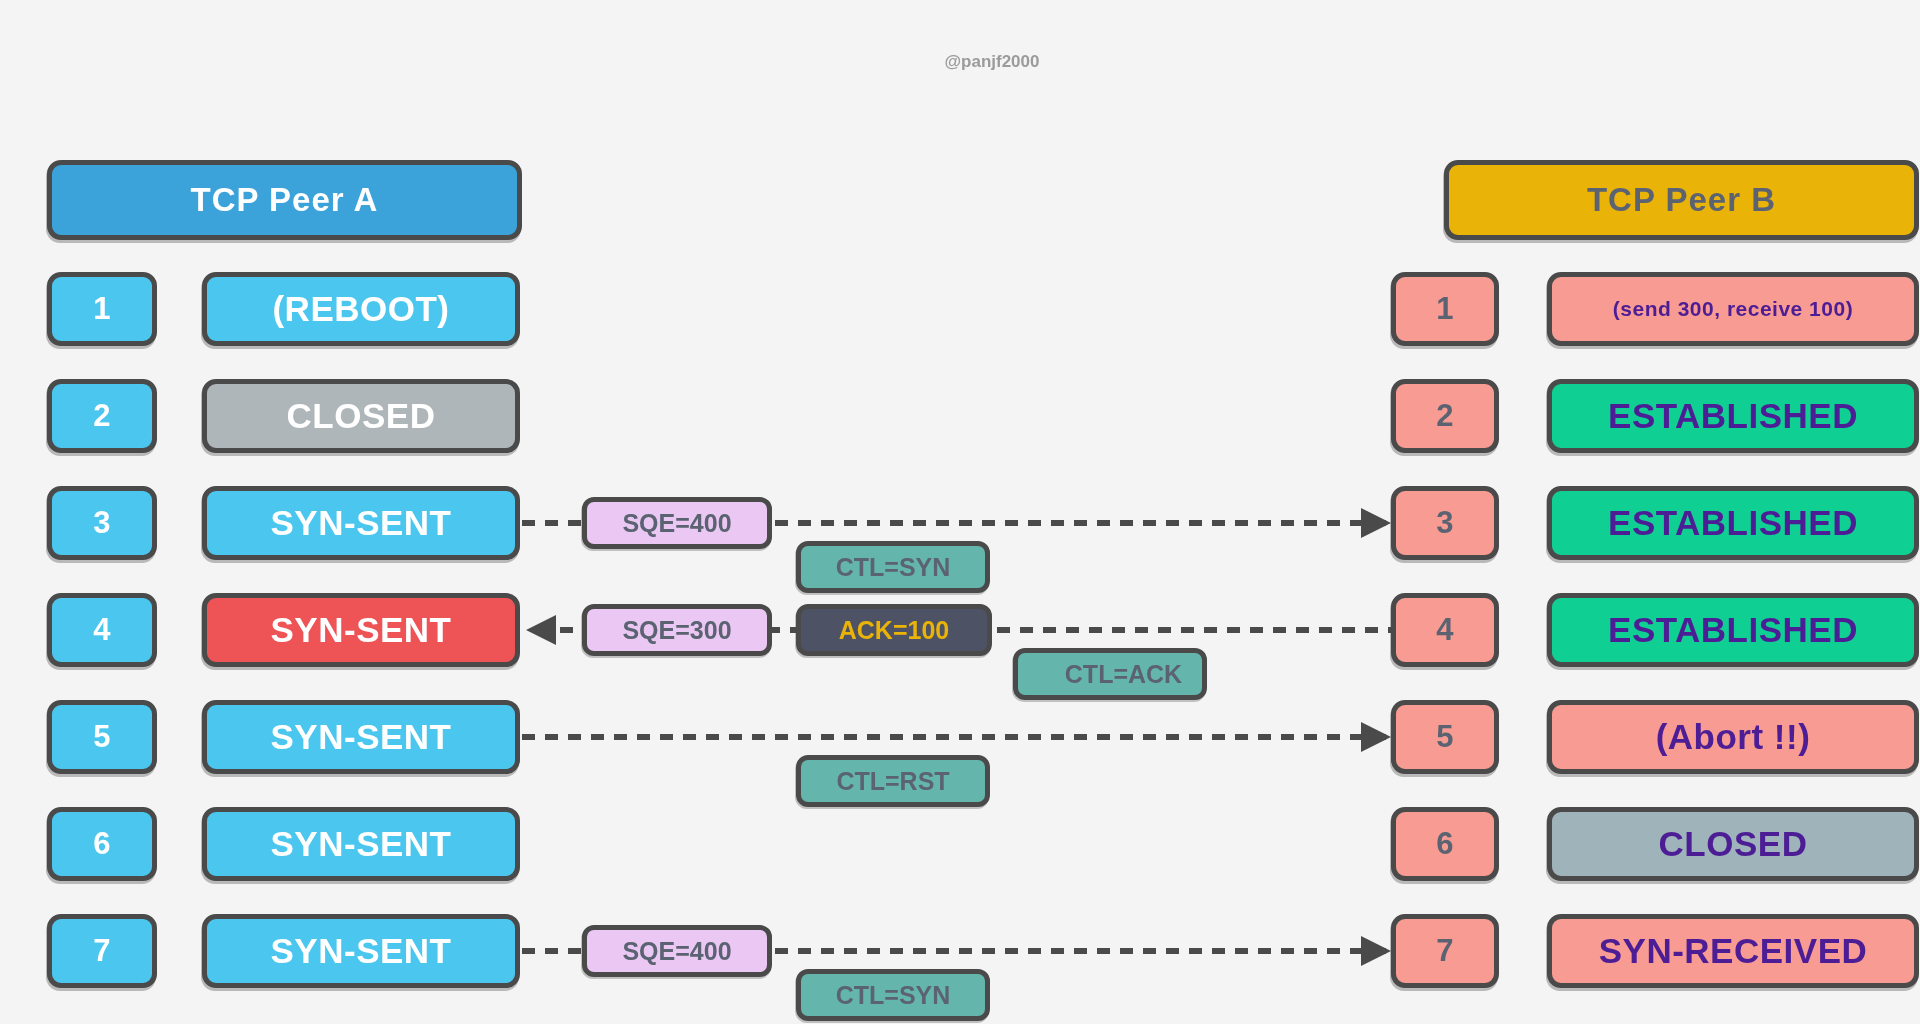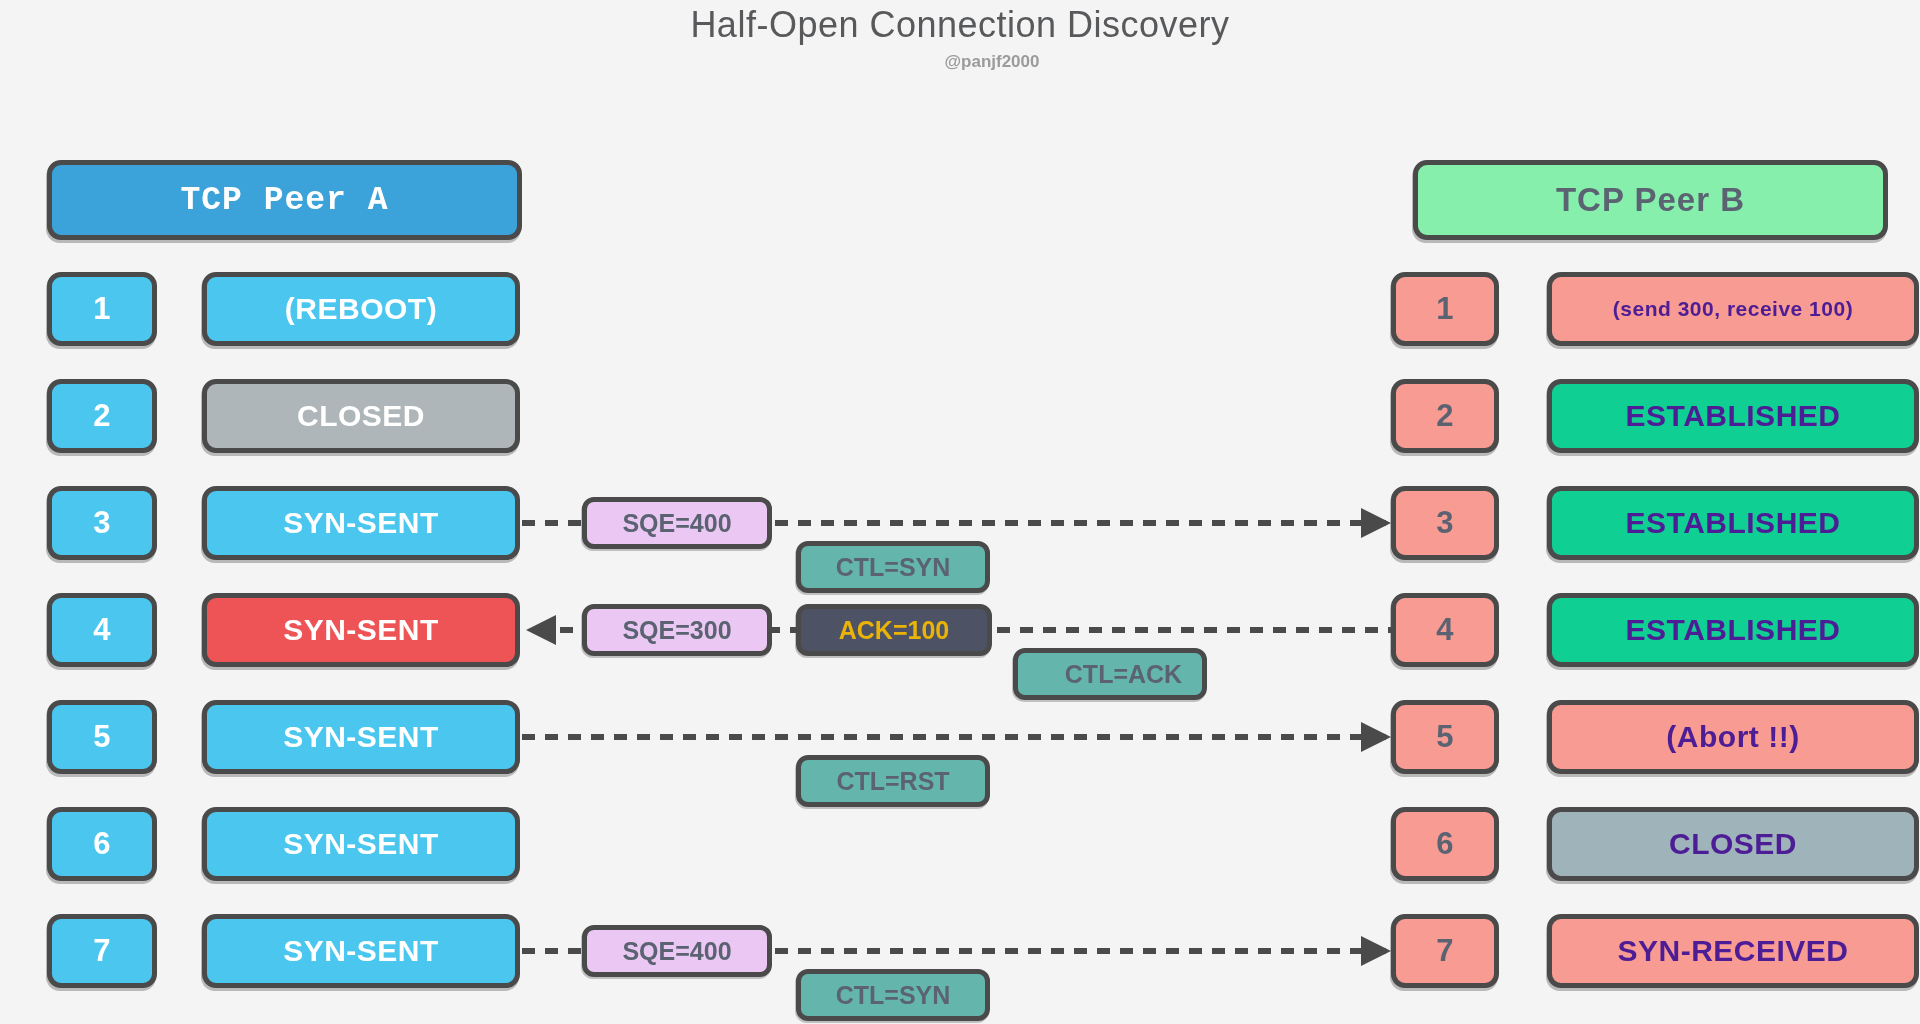"Half-Open Connection Discovery" div.title { html: <div>Half-Open Connection Discovery</div> -> none }
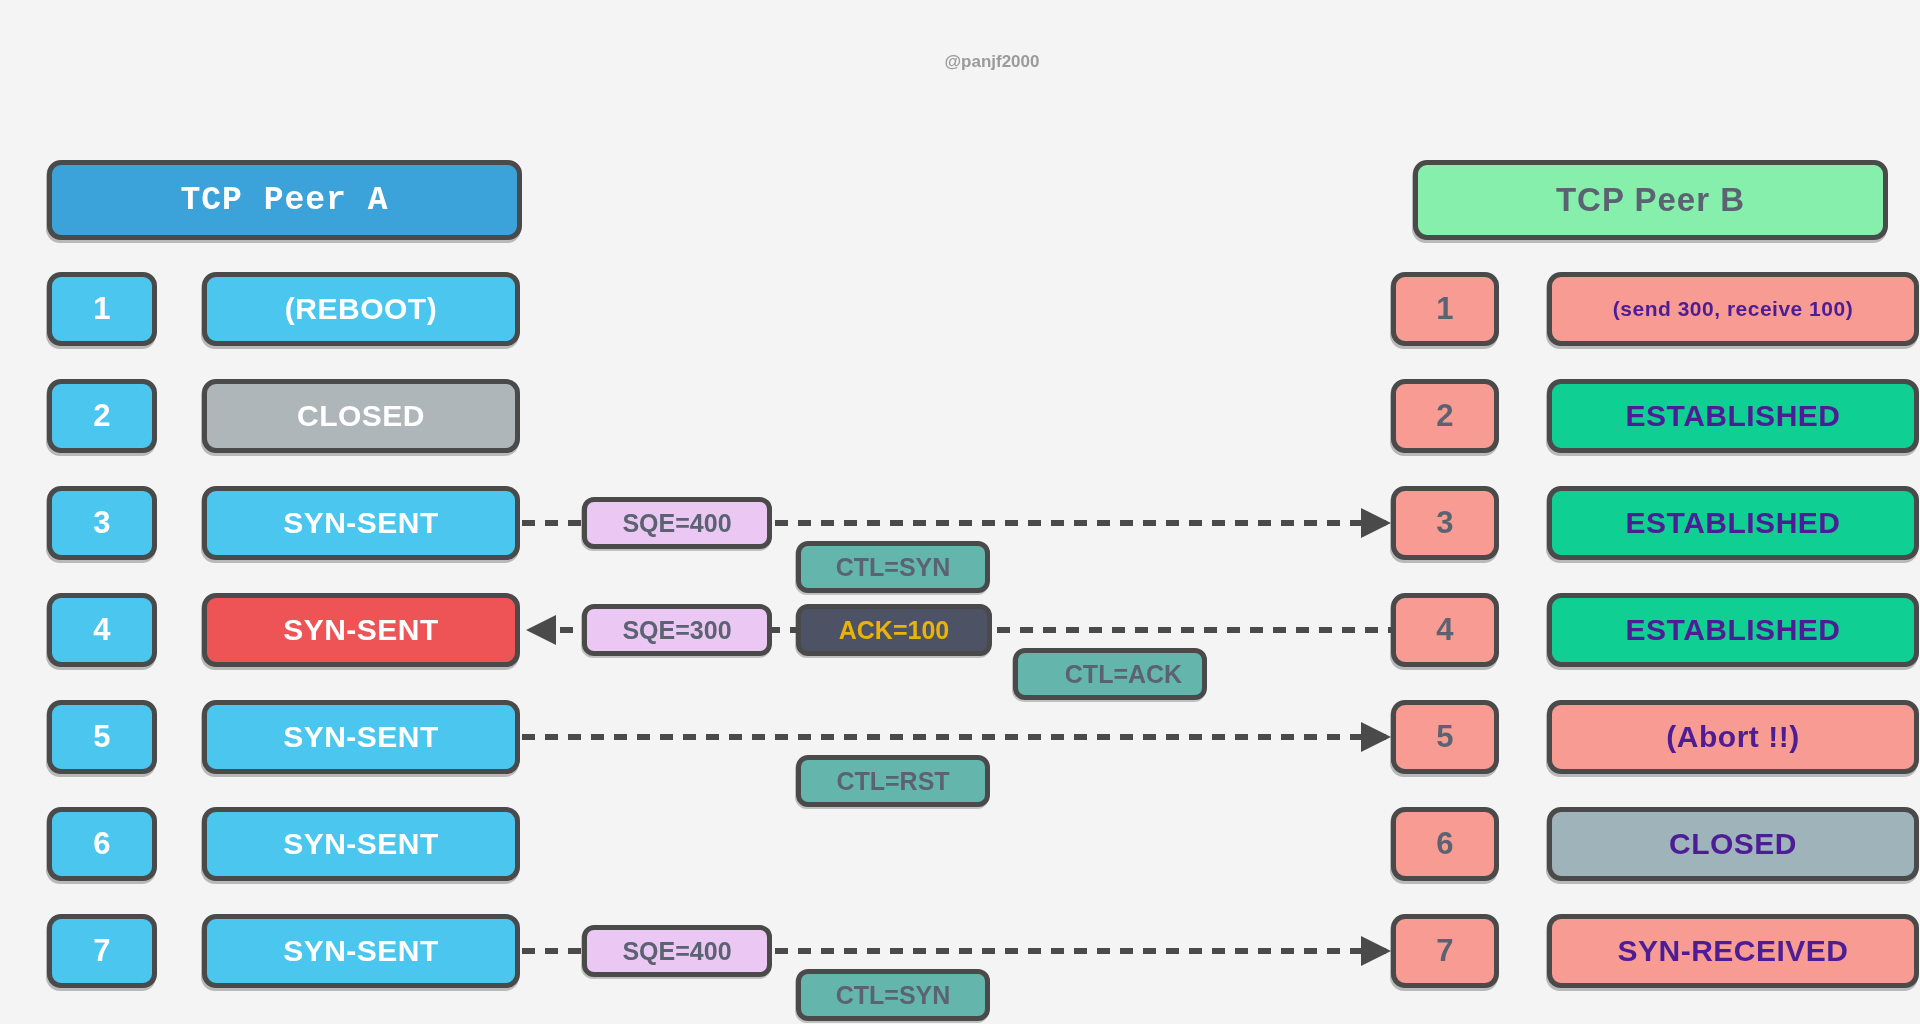"TCP Peer A" .hdr-a { font-family: Liberation Mono, monospace -> none }
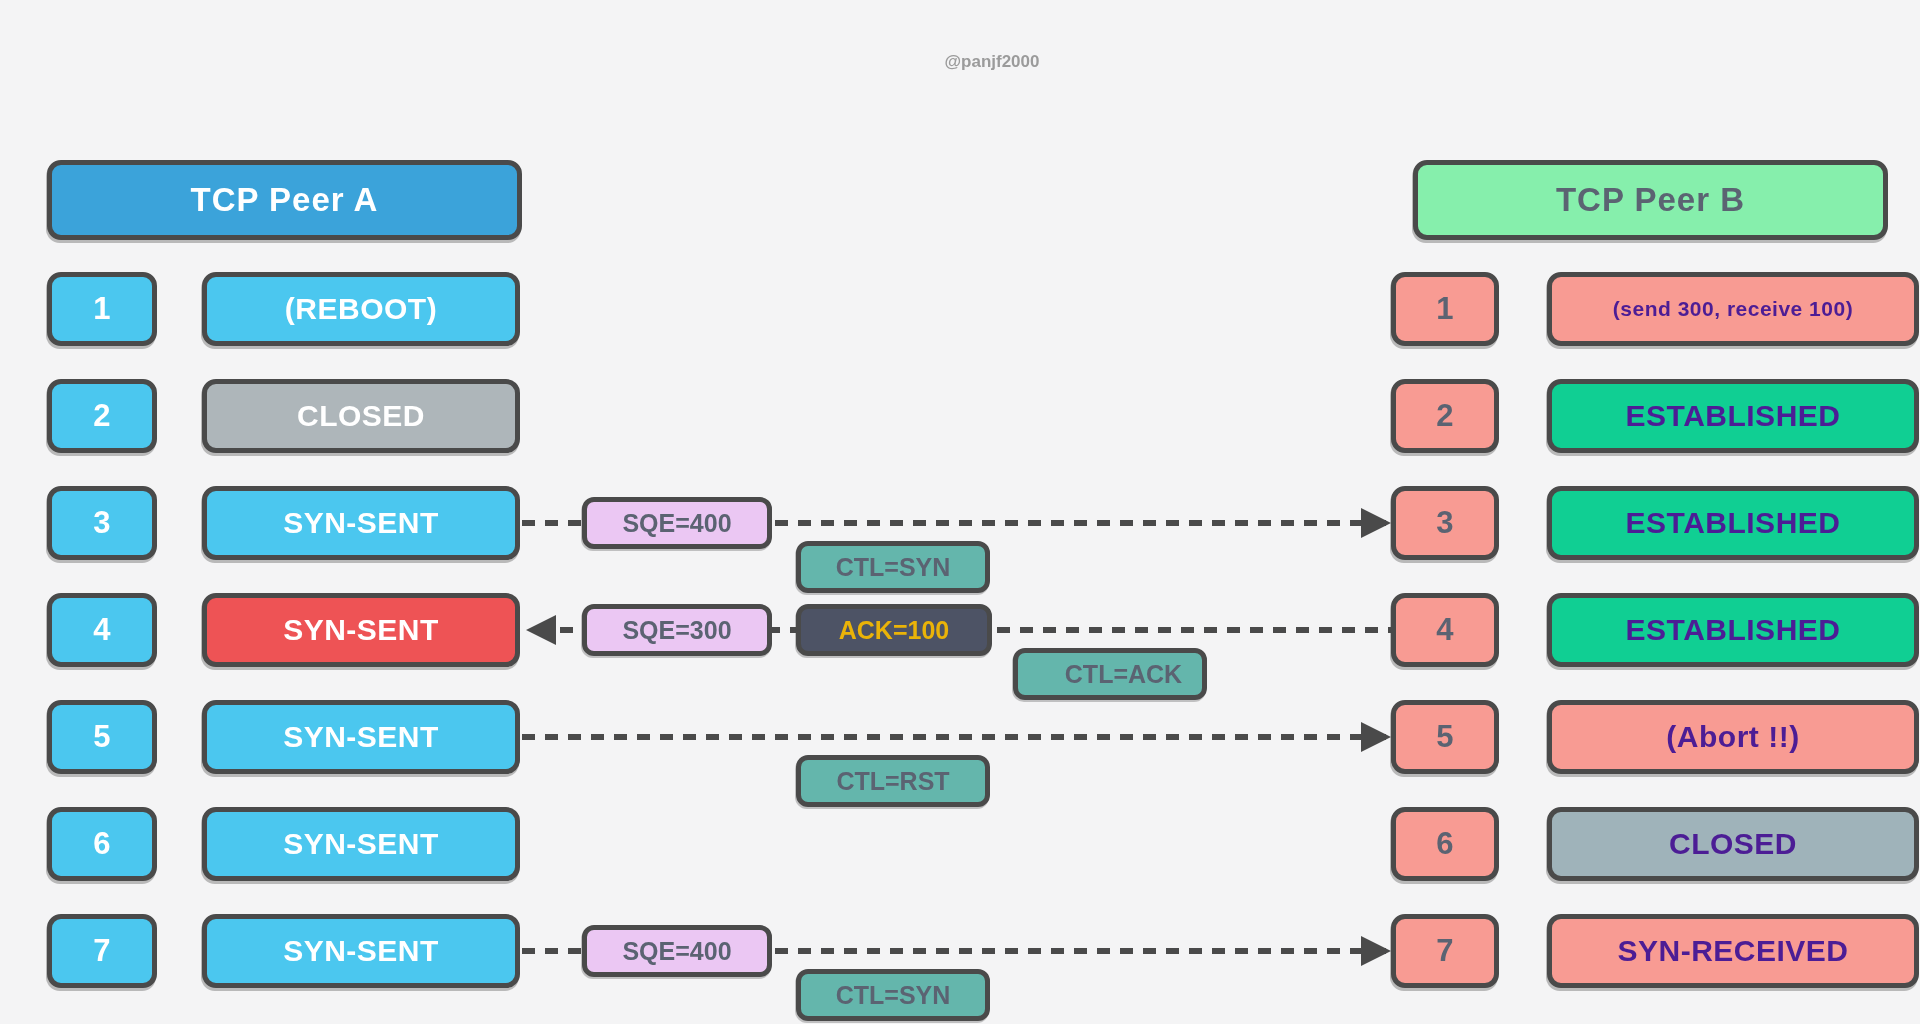"TCP Peer B" .hdr-b { background: #86efac -> #eab308; left: 1413px -> 1444px }
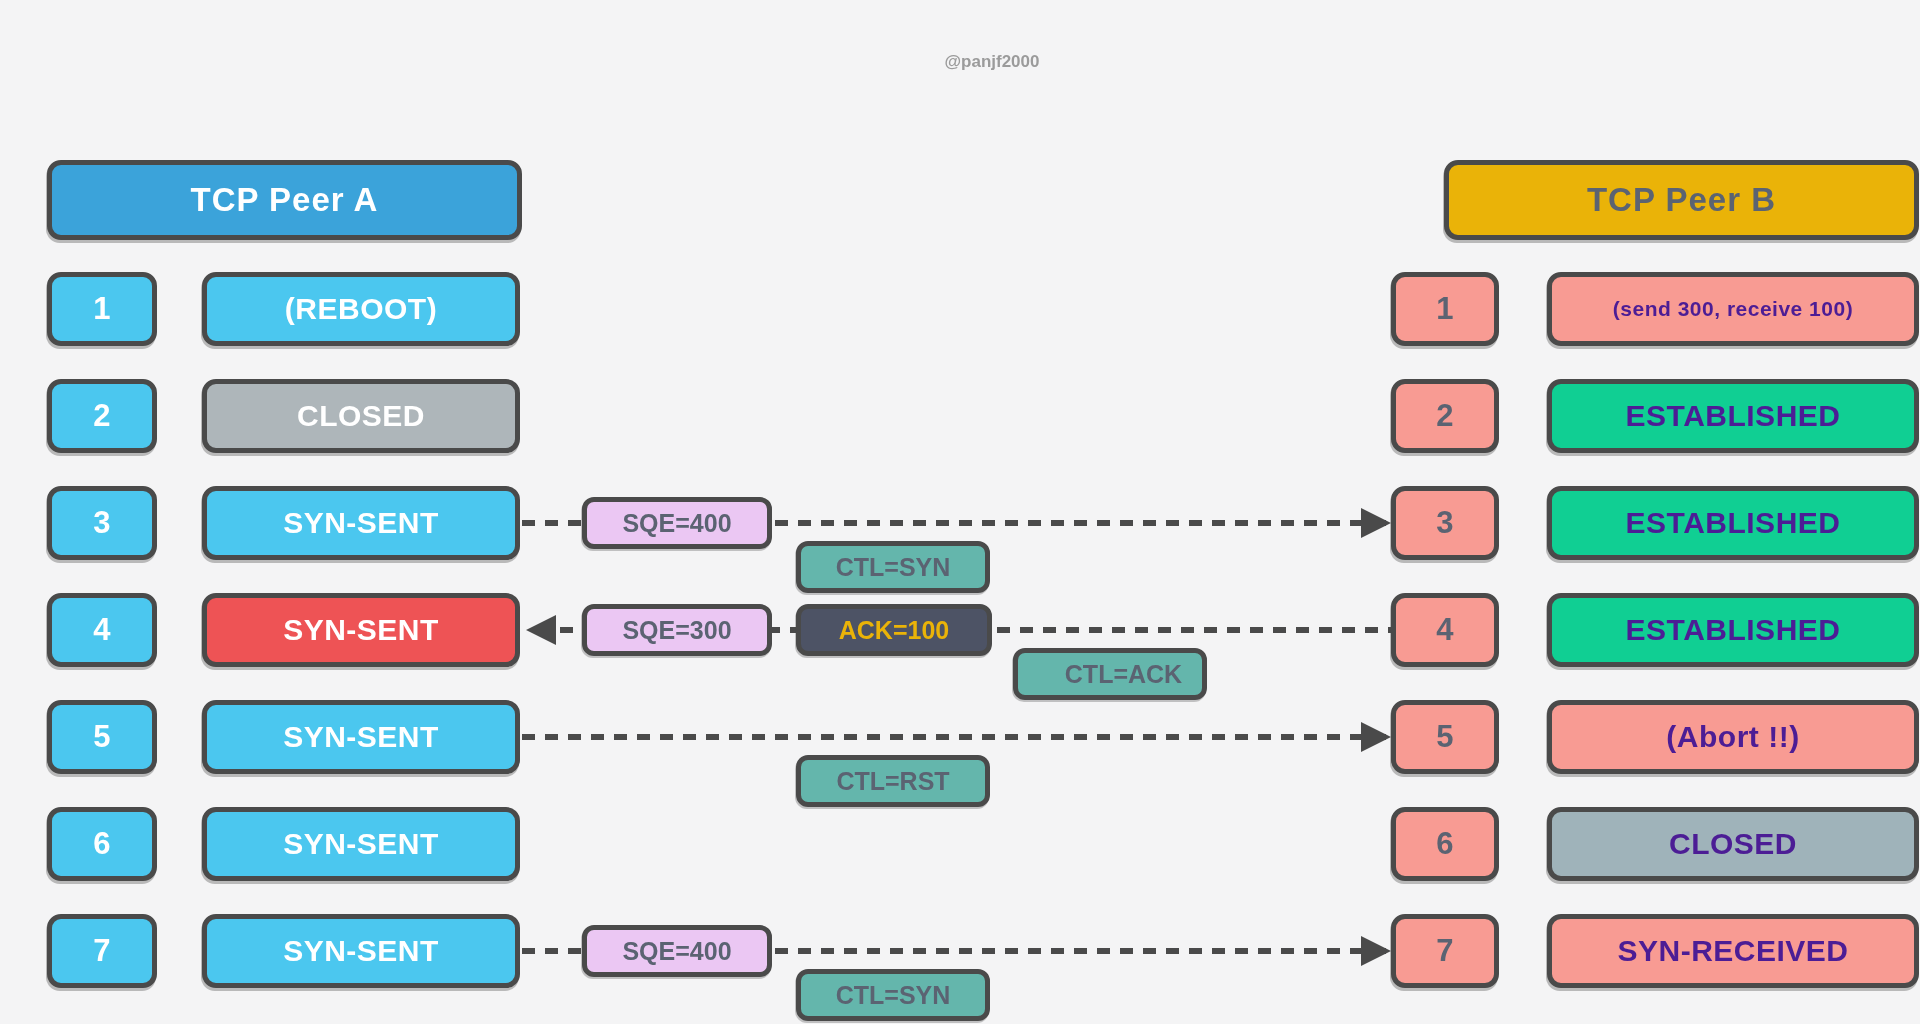"(REBOOT)" .big { font-size: 30px -> 35px }
